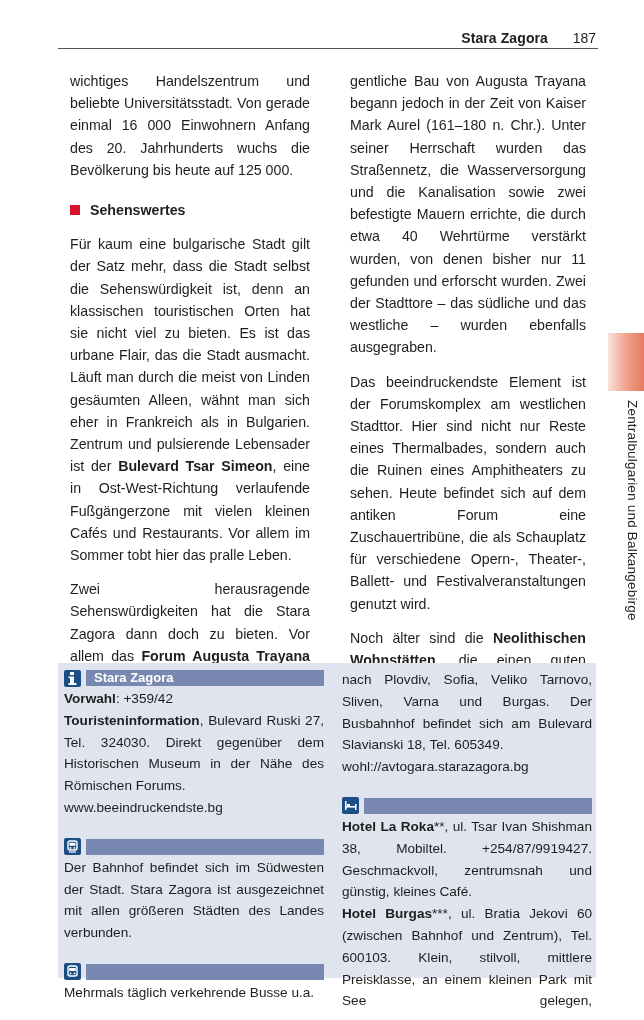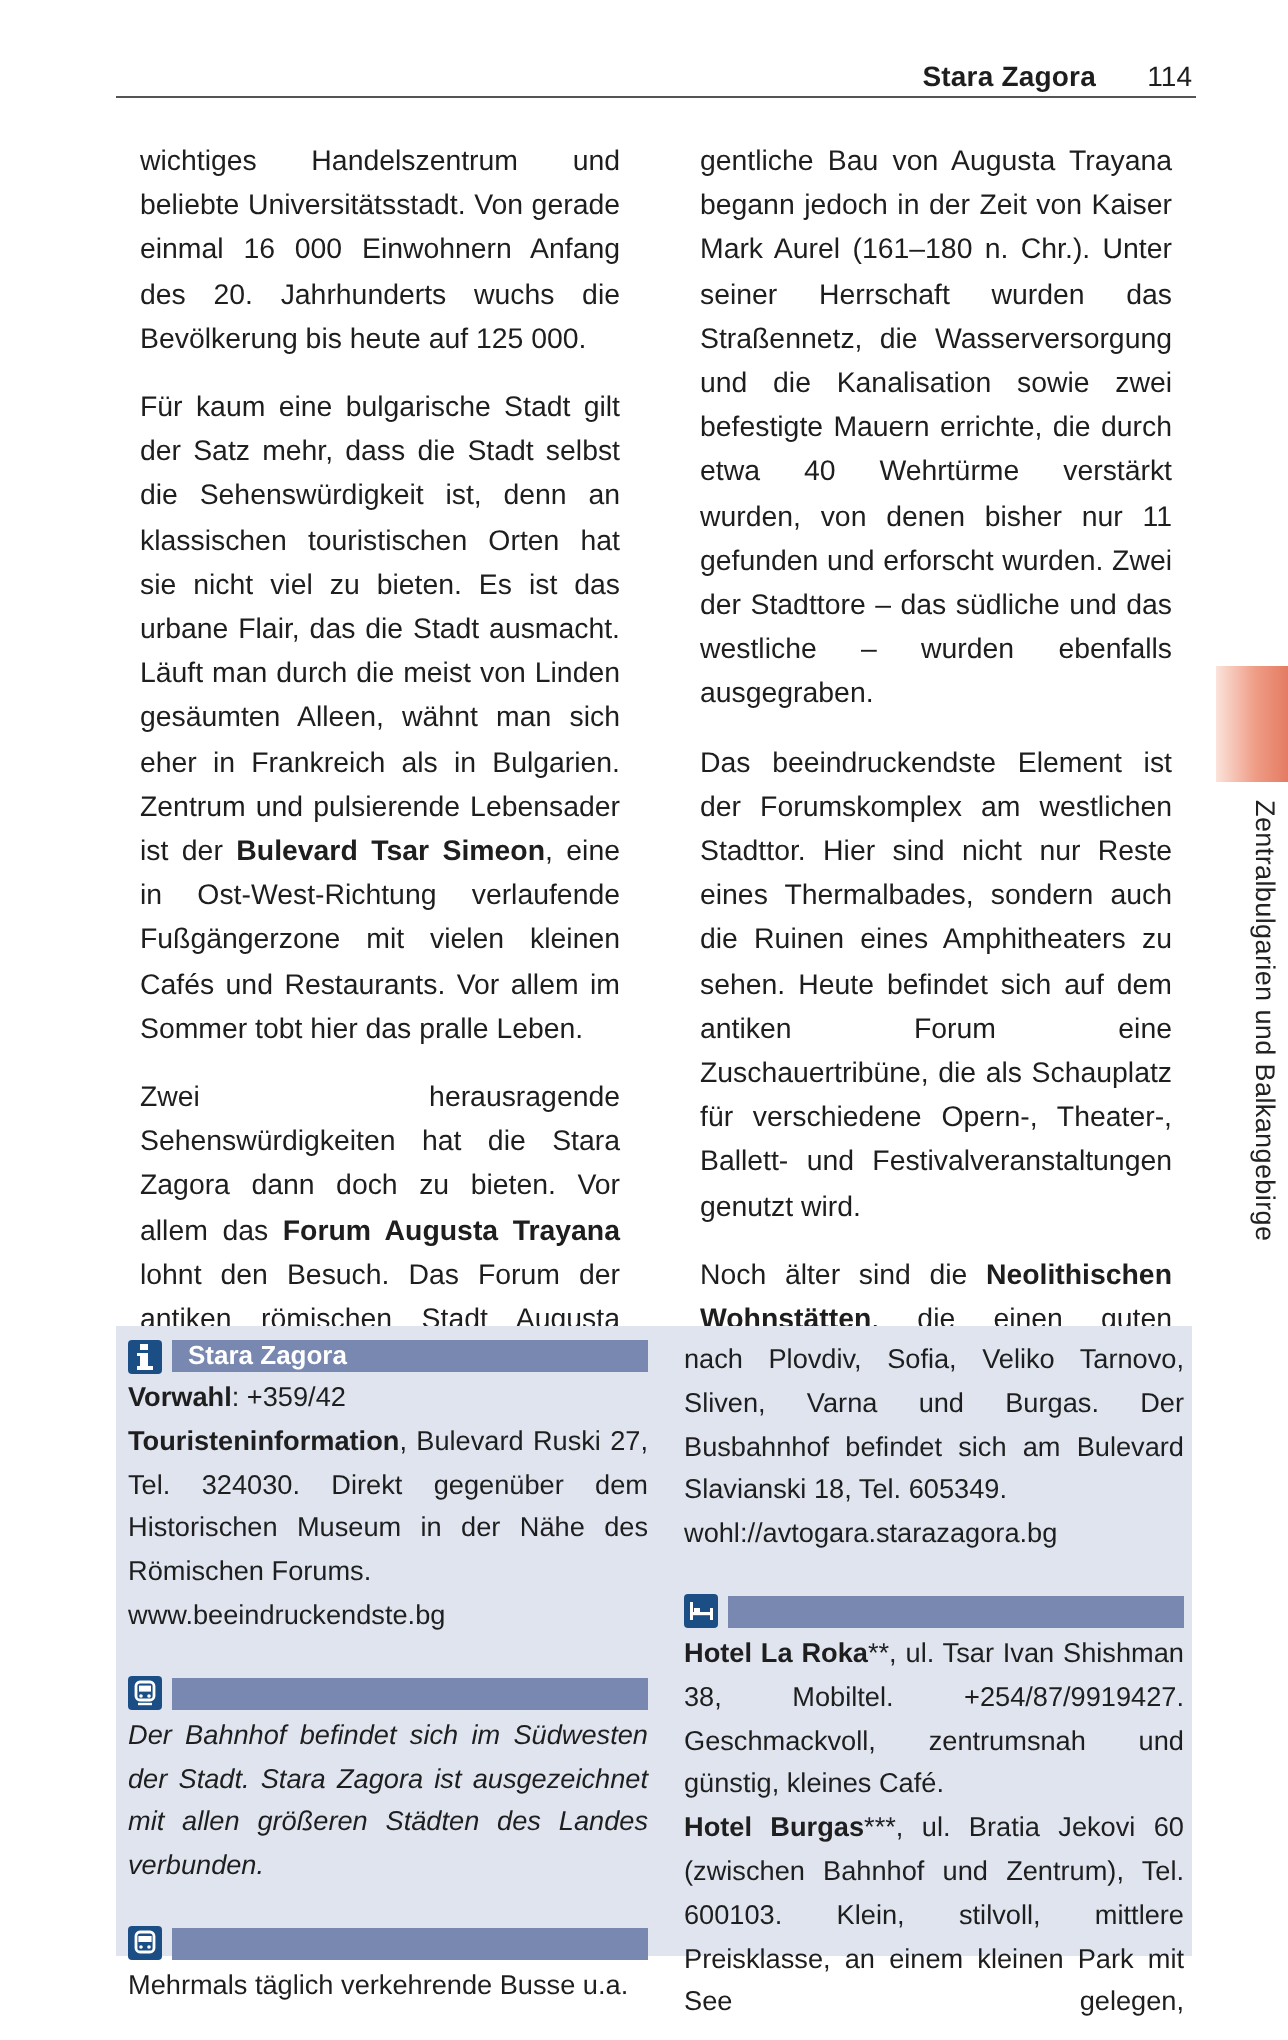"114" span.pageno { text: 114 -> 187 }
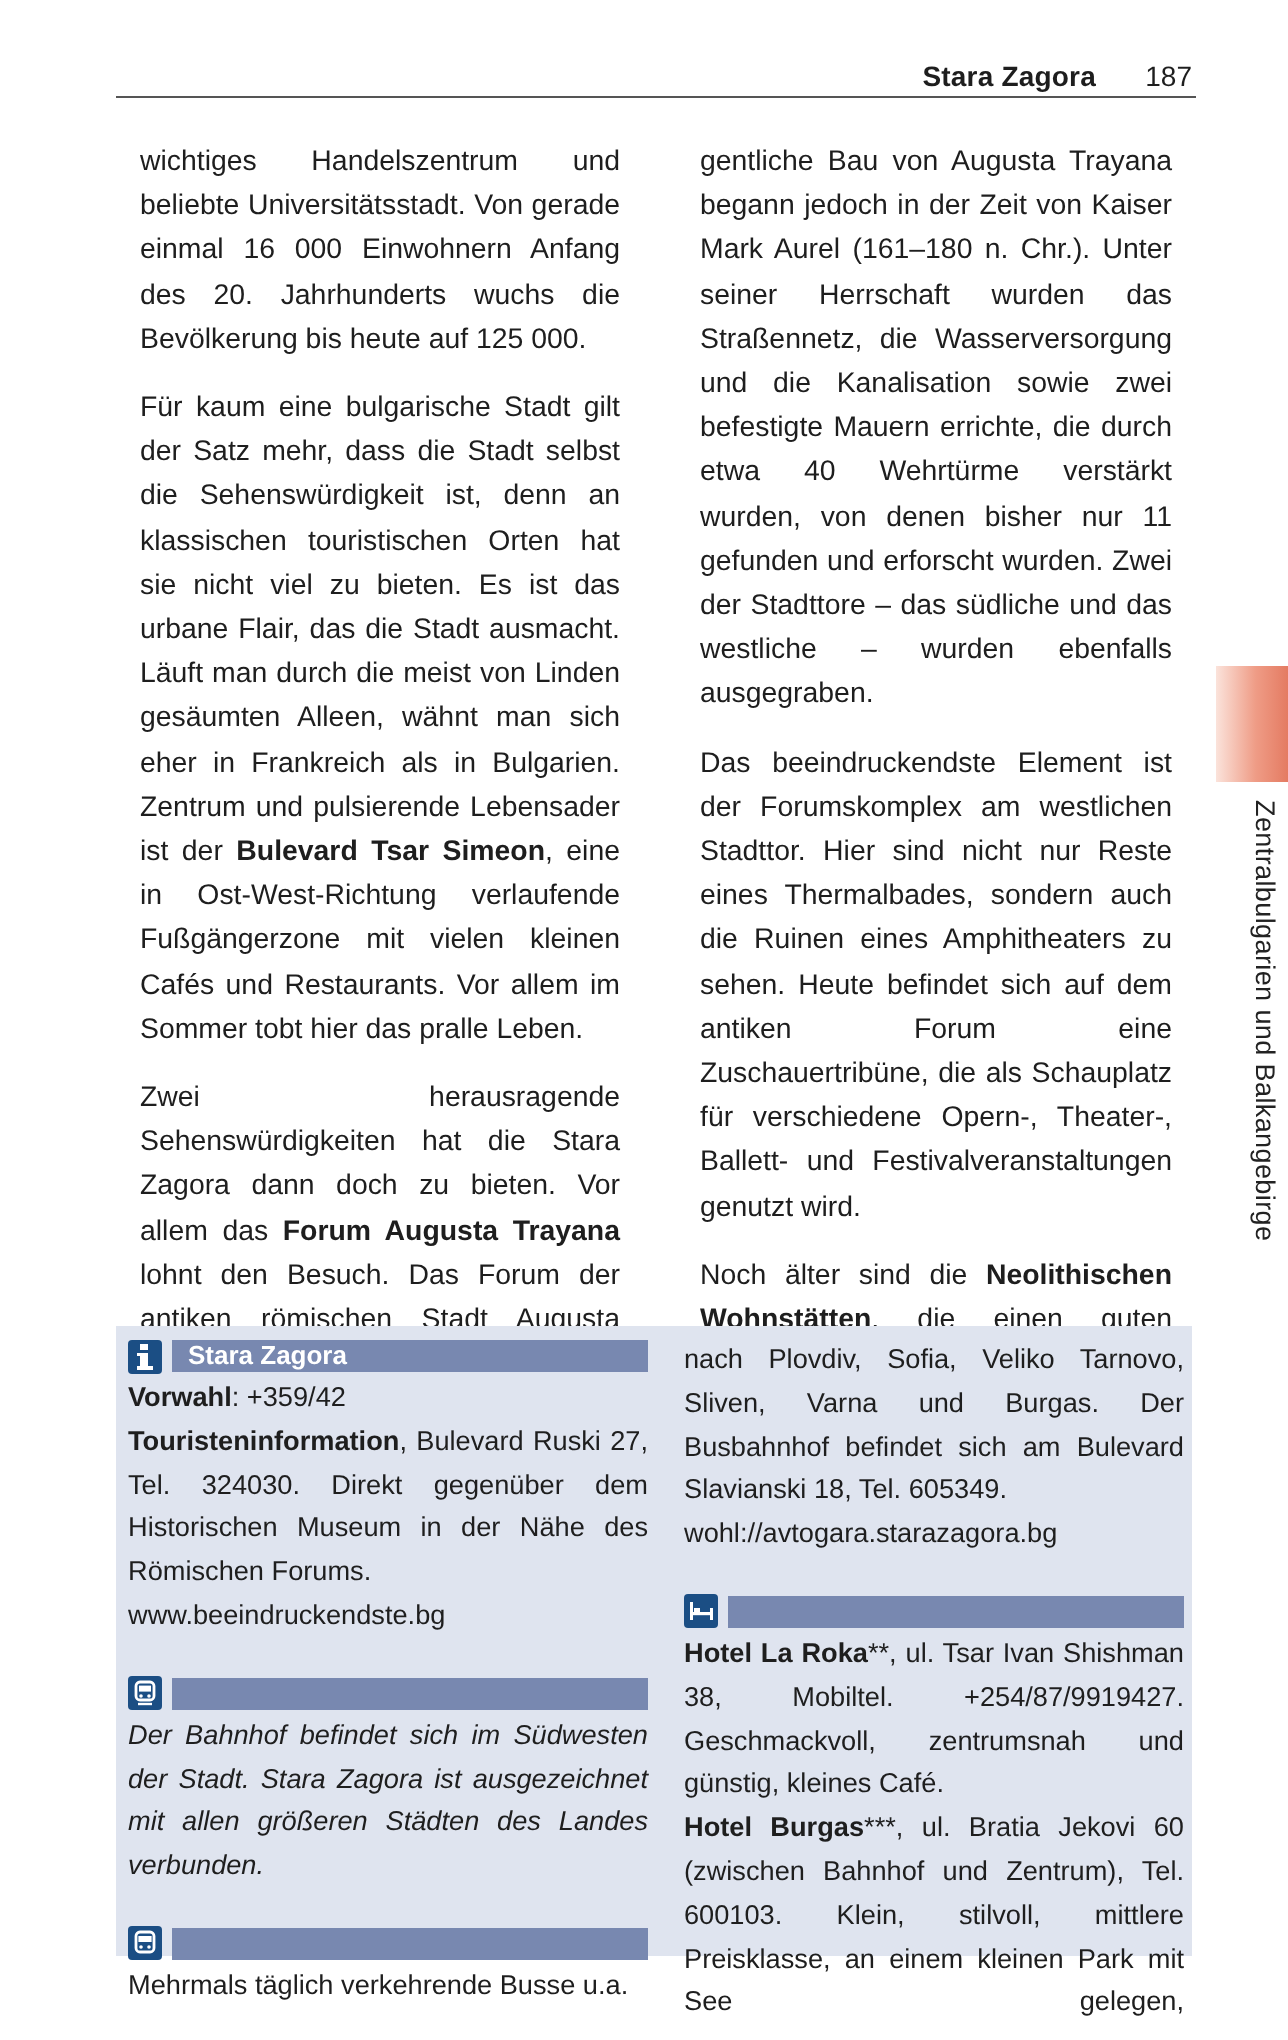"Sehenswertes" p.section-head { html: none -> <p> <span></span> <span>Sehenswertes</span> </p> }
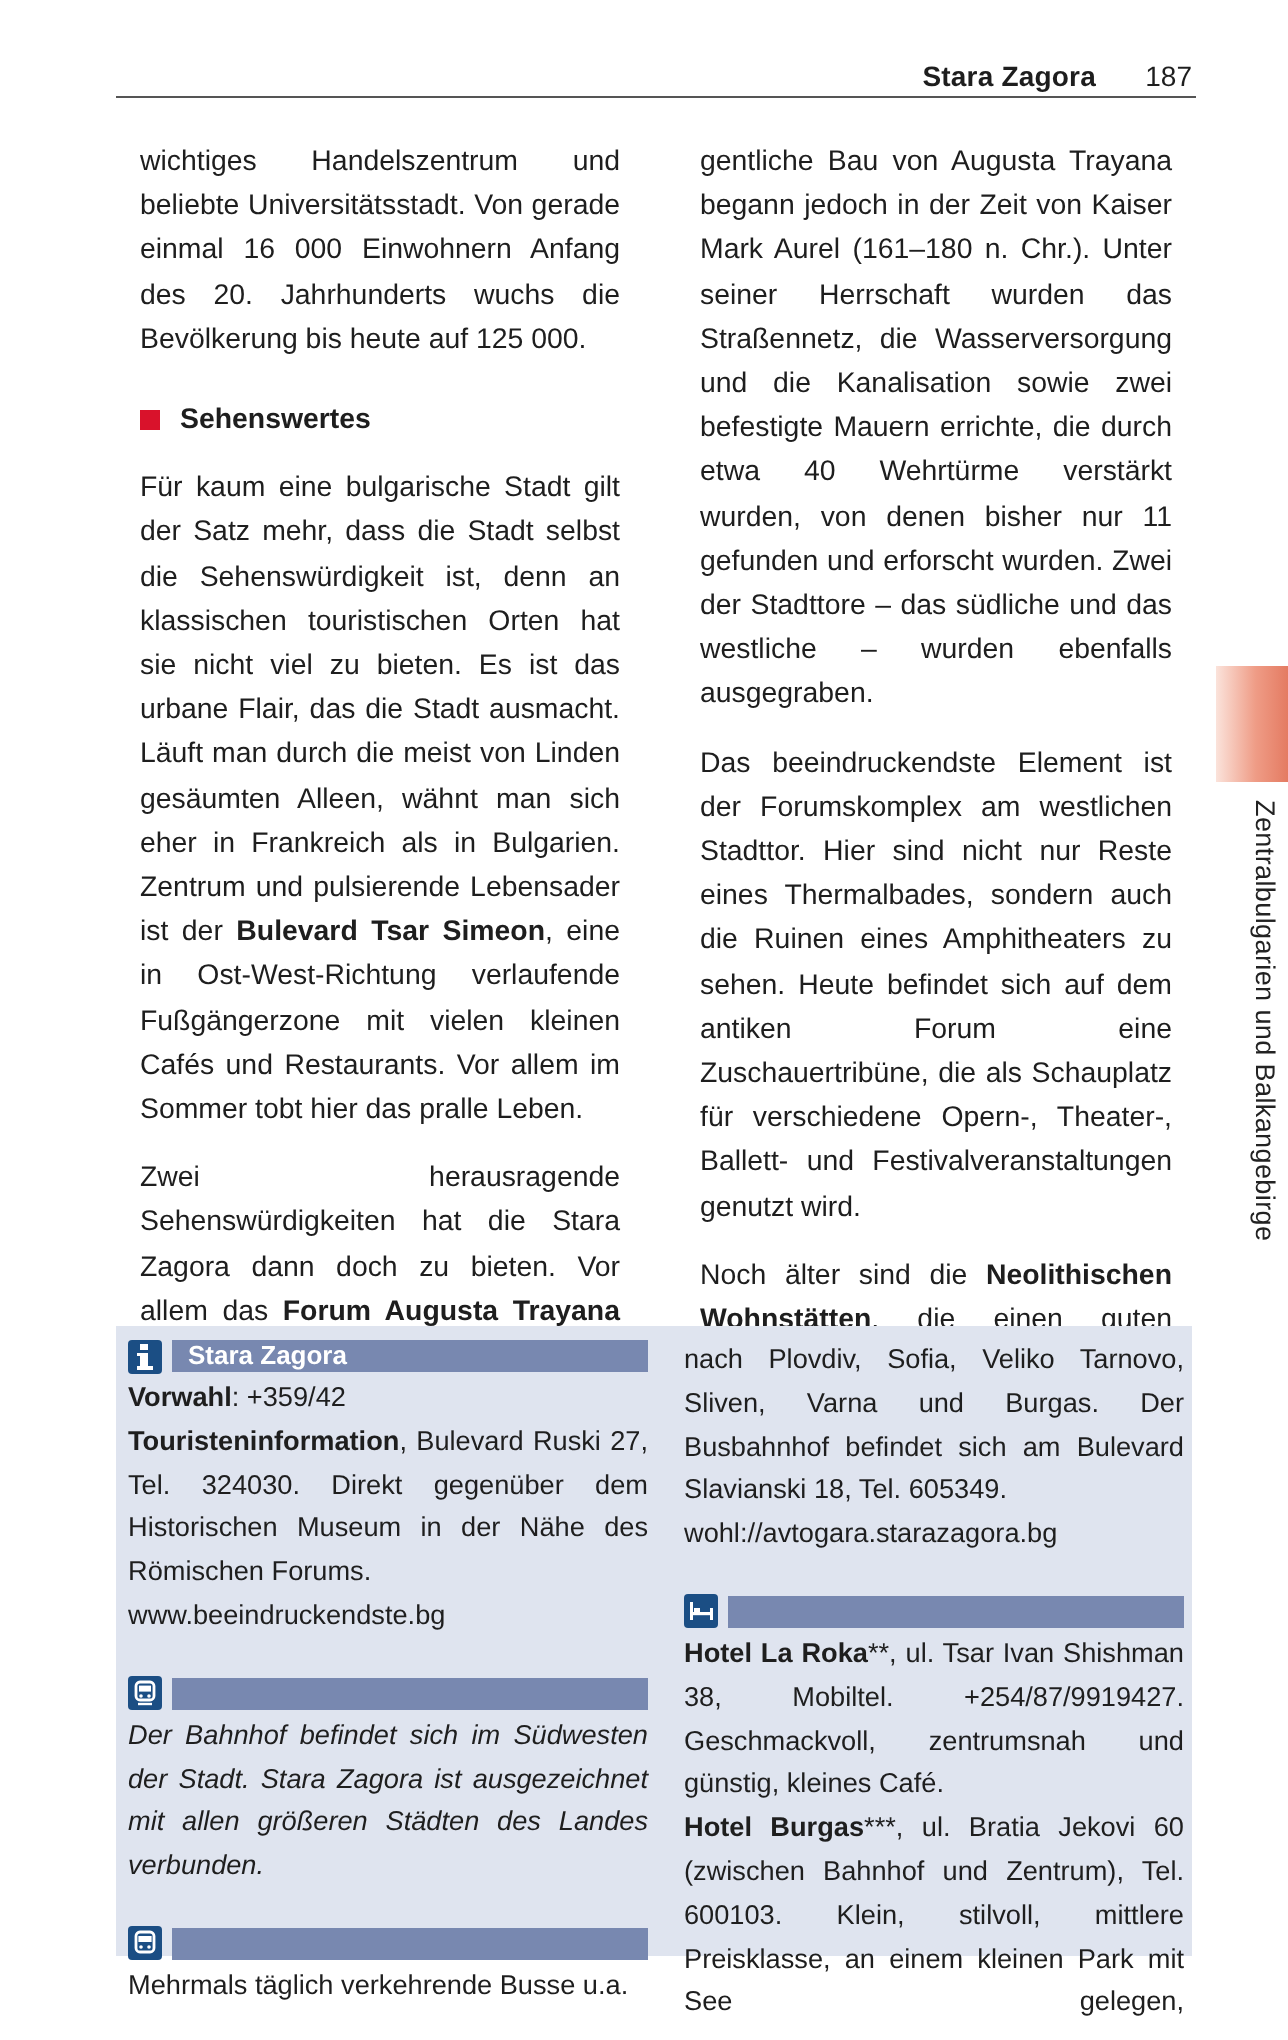"Der Bahnhof befindet sich im" p.just-last { font-style: italic -> none }
